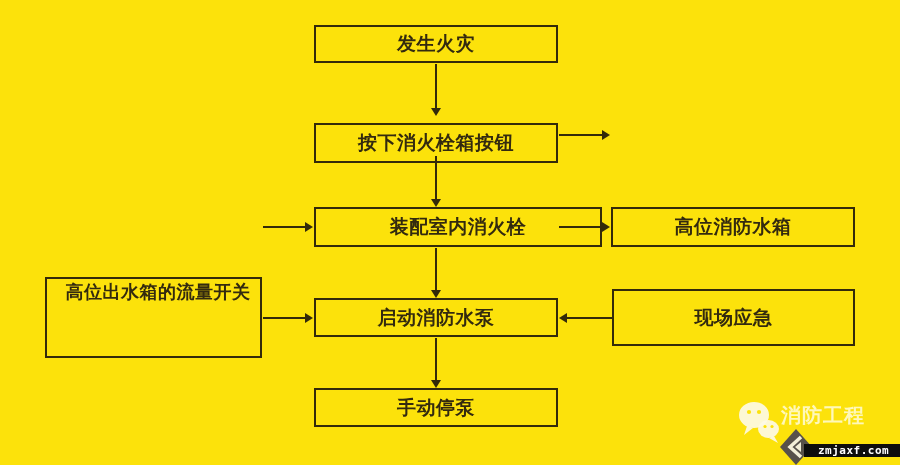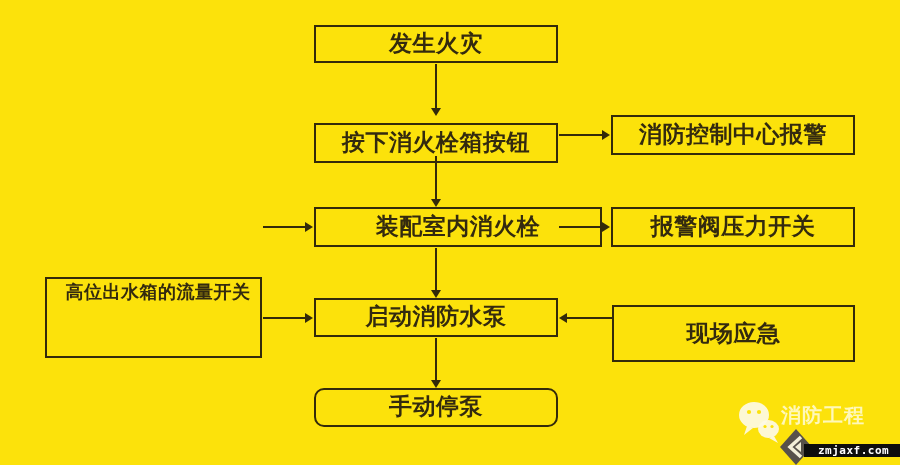"发生火灾" .node { font-size: 23px -> 19px }
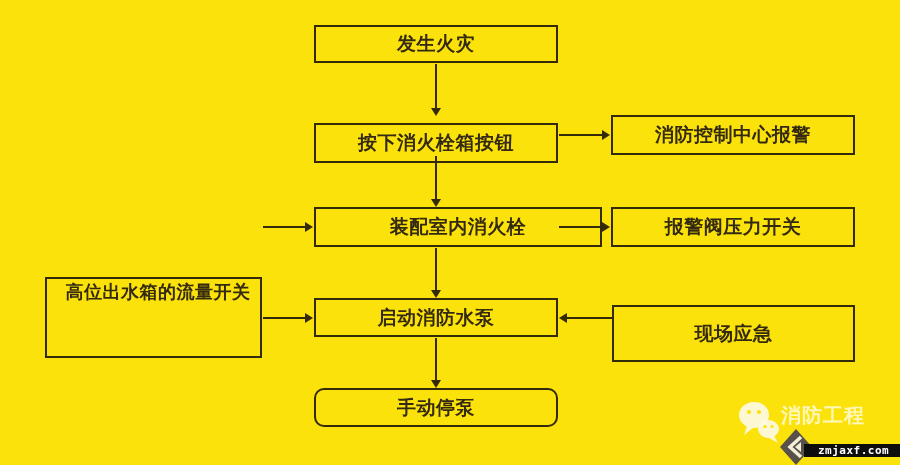"消防控制中心报警" div.node { html: <div>消防控制中心报警</div> -> none }
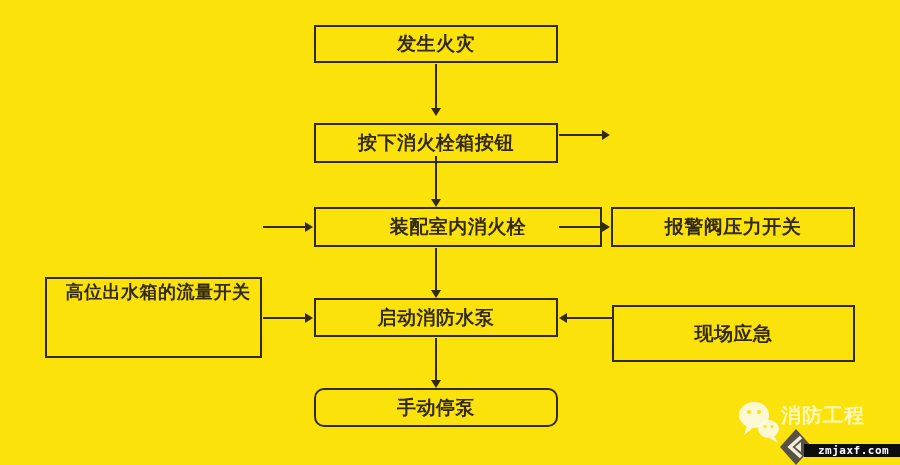"报警阀压力开关" div.node { text: 报警阀压力开关 -> 高位消防水箱 }
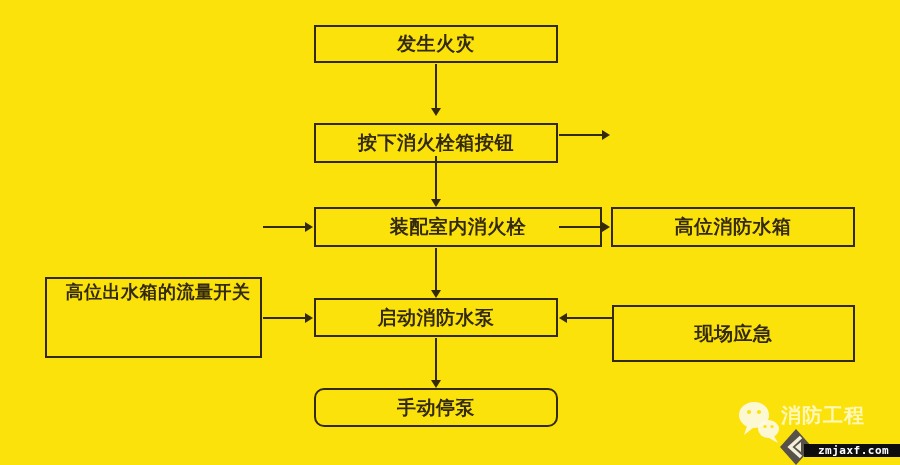"现场应急" .node.twoline { margin-top: 16px -> none }
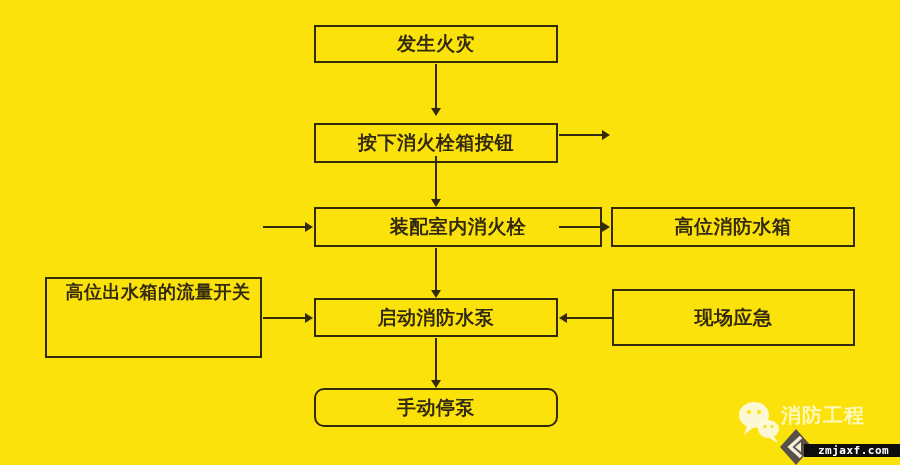"手动停泵" div.node { border-radius: 10px -> none }
